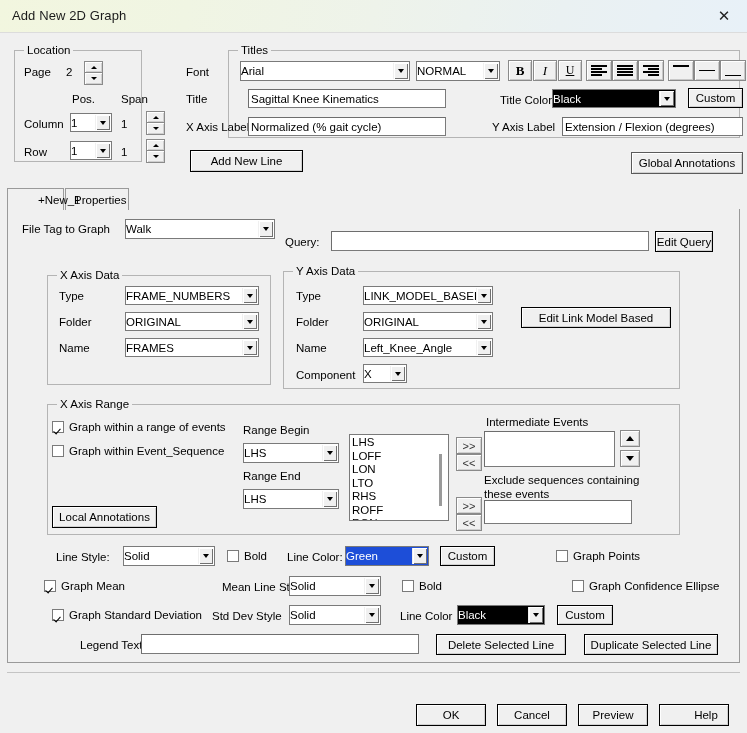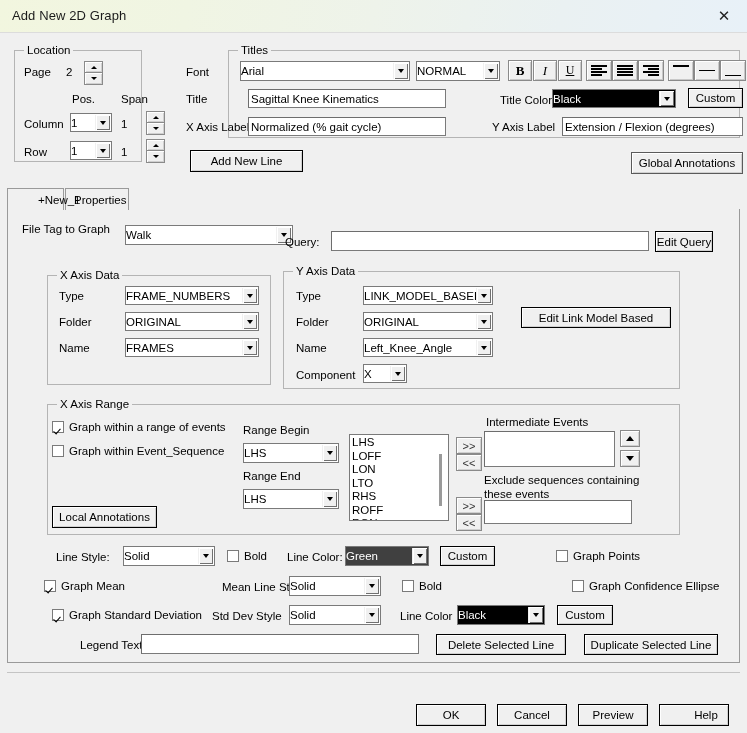"Walk" div.combo { top: 225px -> 219px; width: 168px -> 150px }
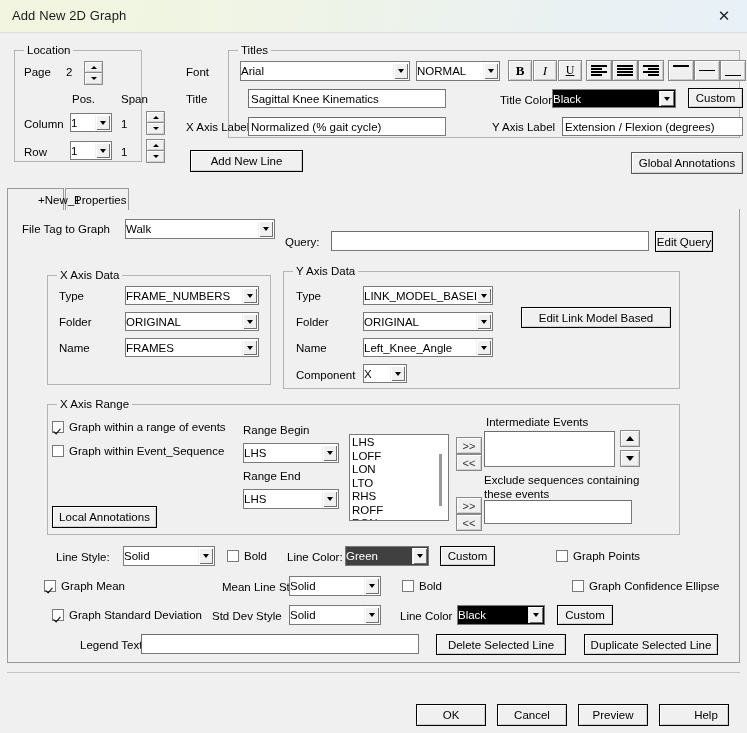"Green" div.combo { background: #404040 -> #1d4ed8 }
